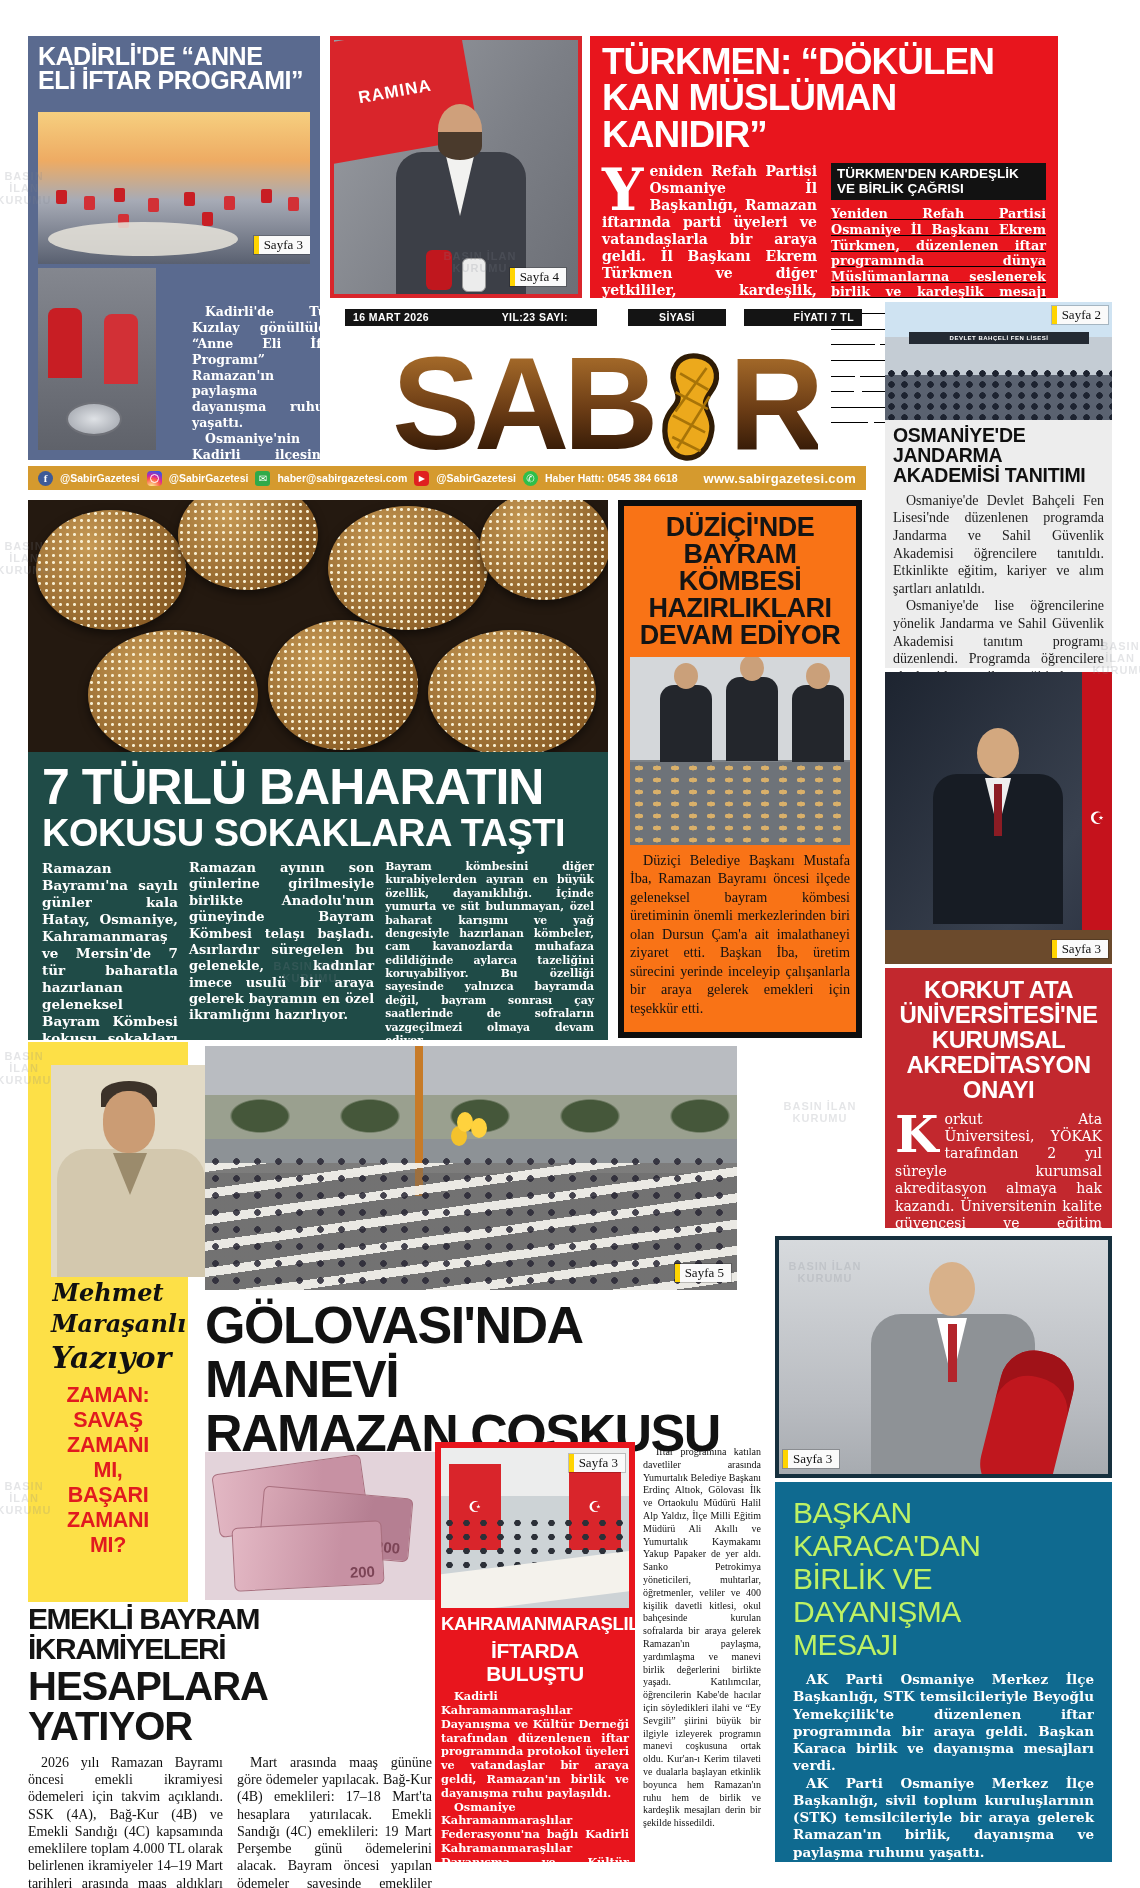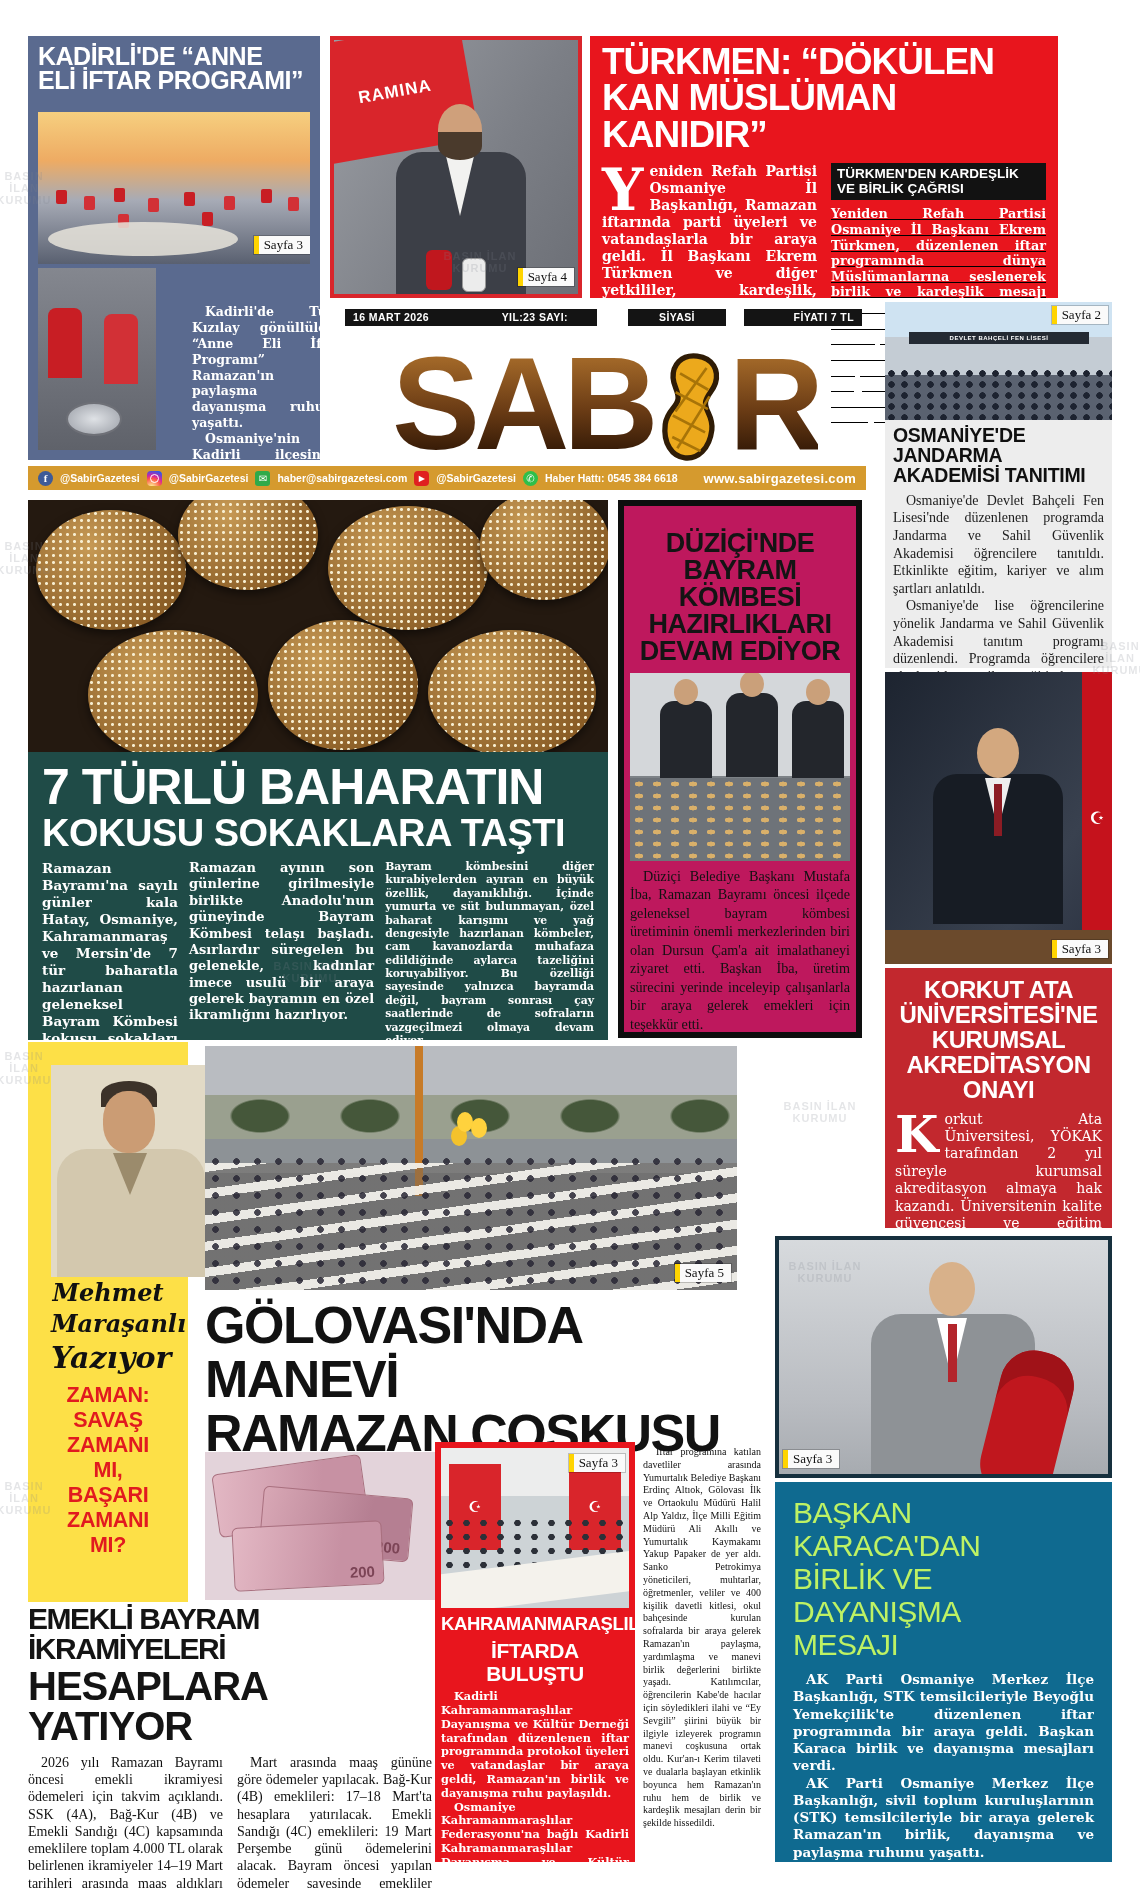"Sayfa 4" span.badge { right: 4px -> 12px }
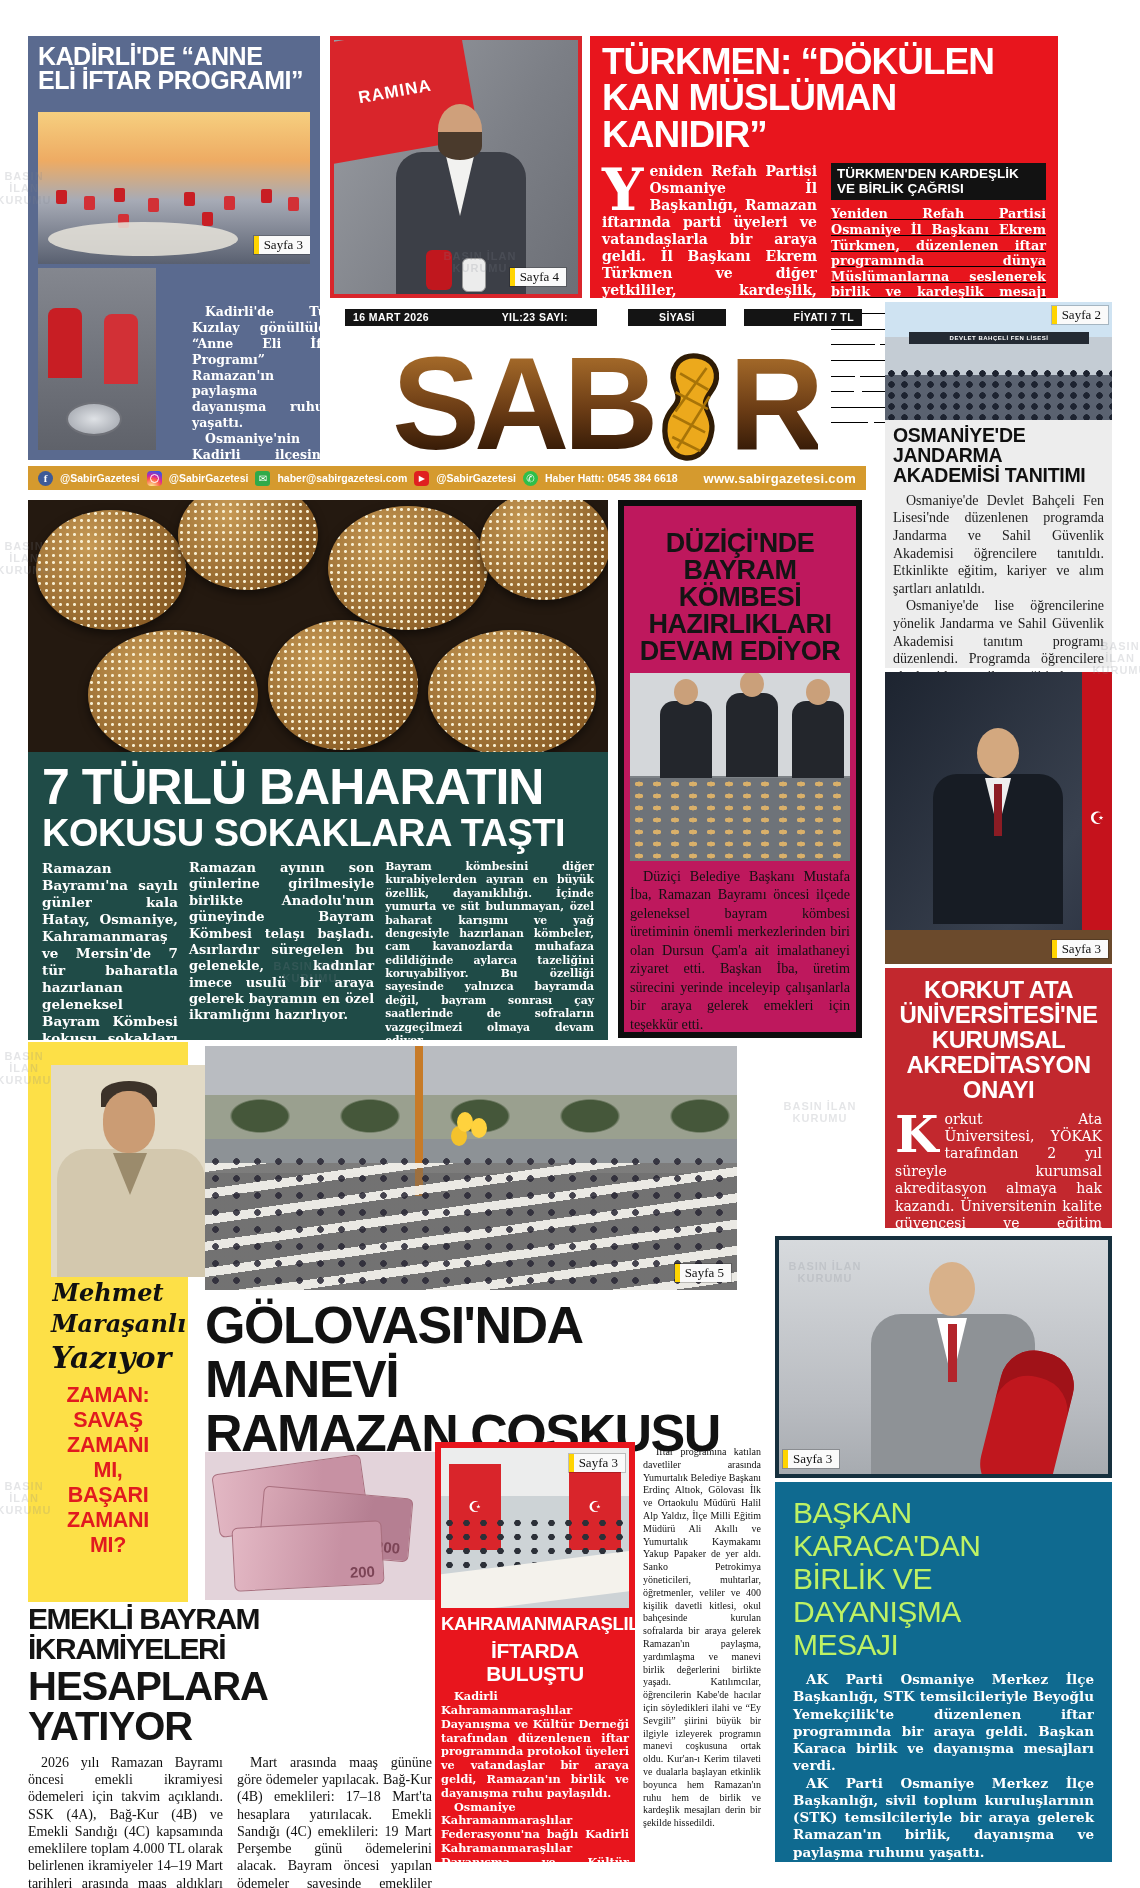"DÜZİÇİ'NDE" #duzici { background: #be185d -> #f97316; padding: 24px 6px -> 8px 6px }
